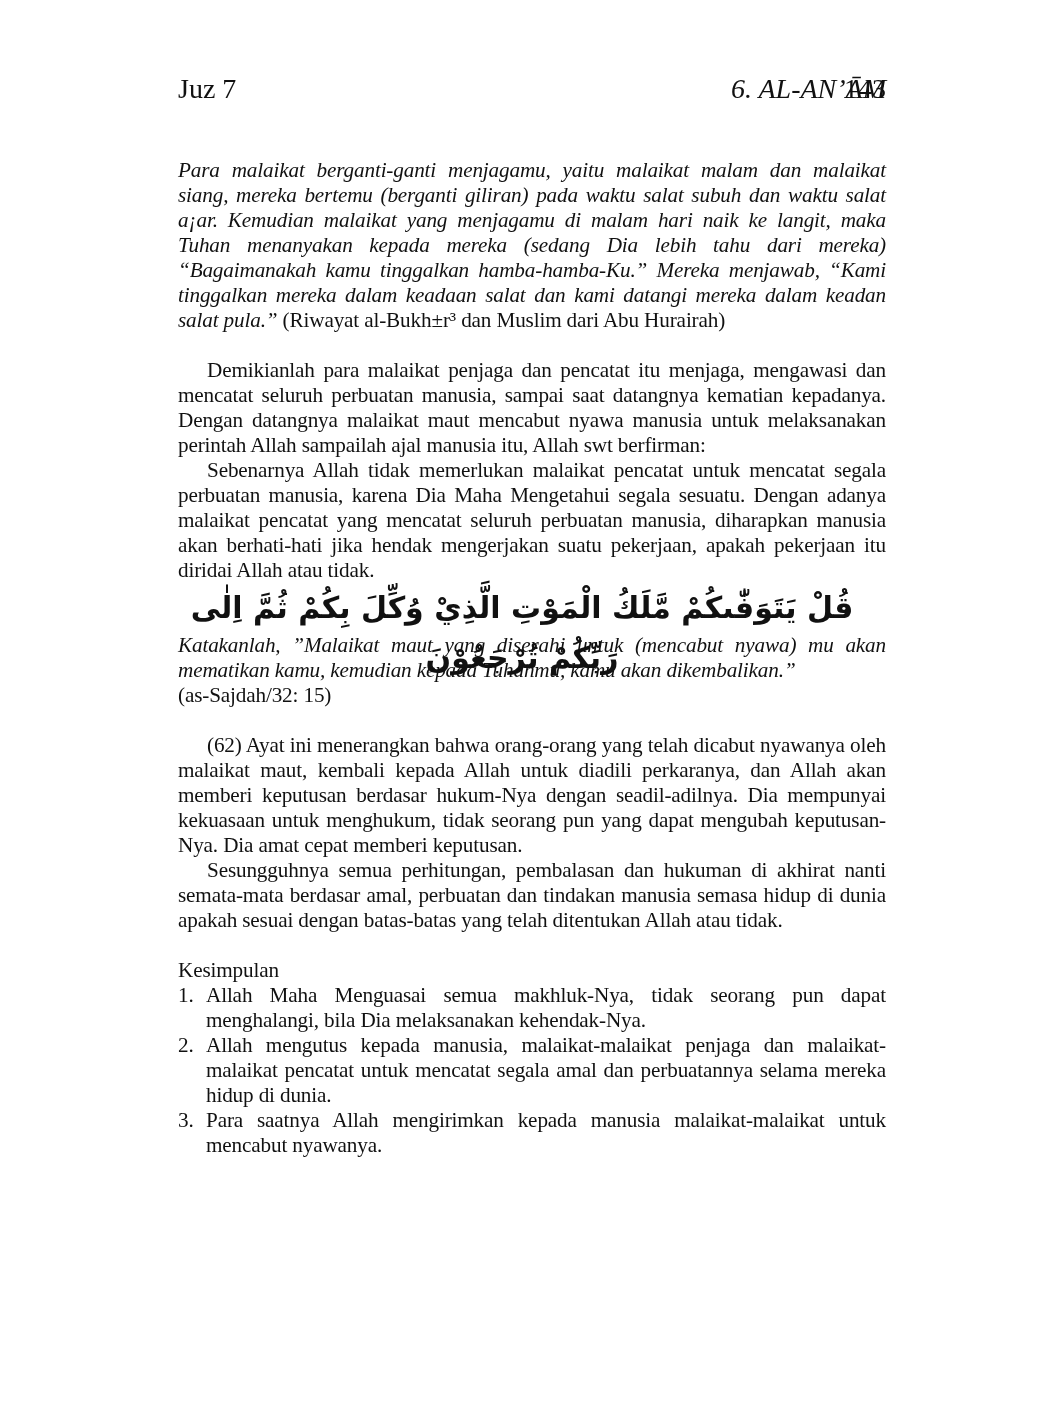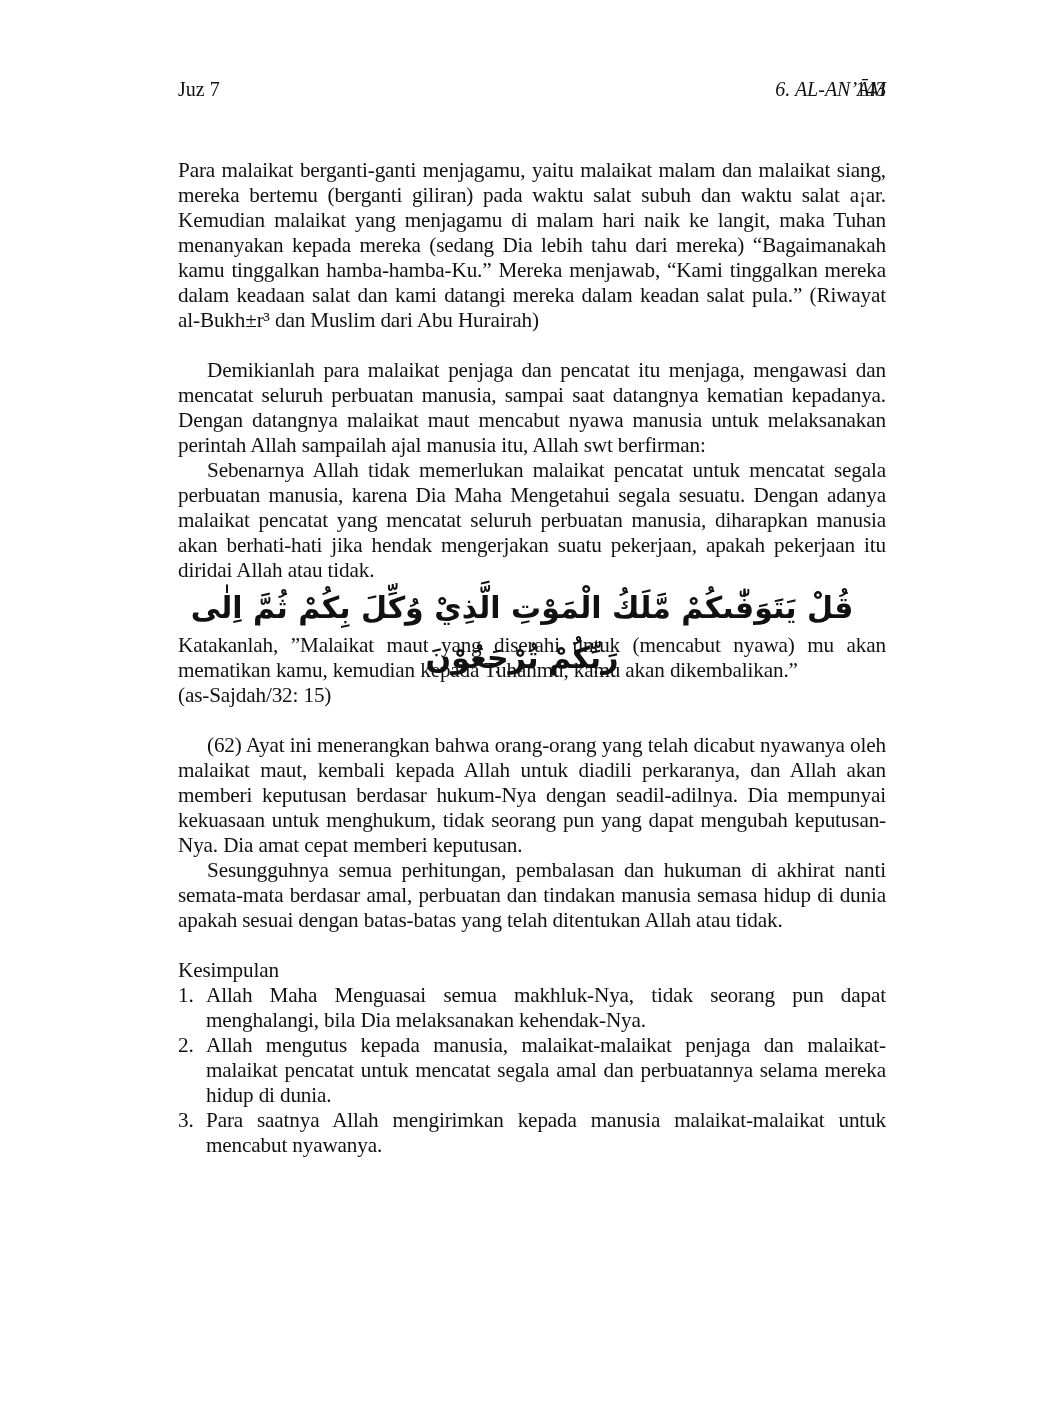"Juz 7" .header { font-size: 20px -> 28px }
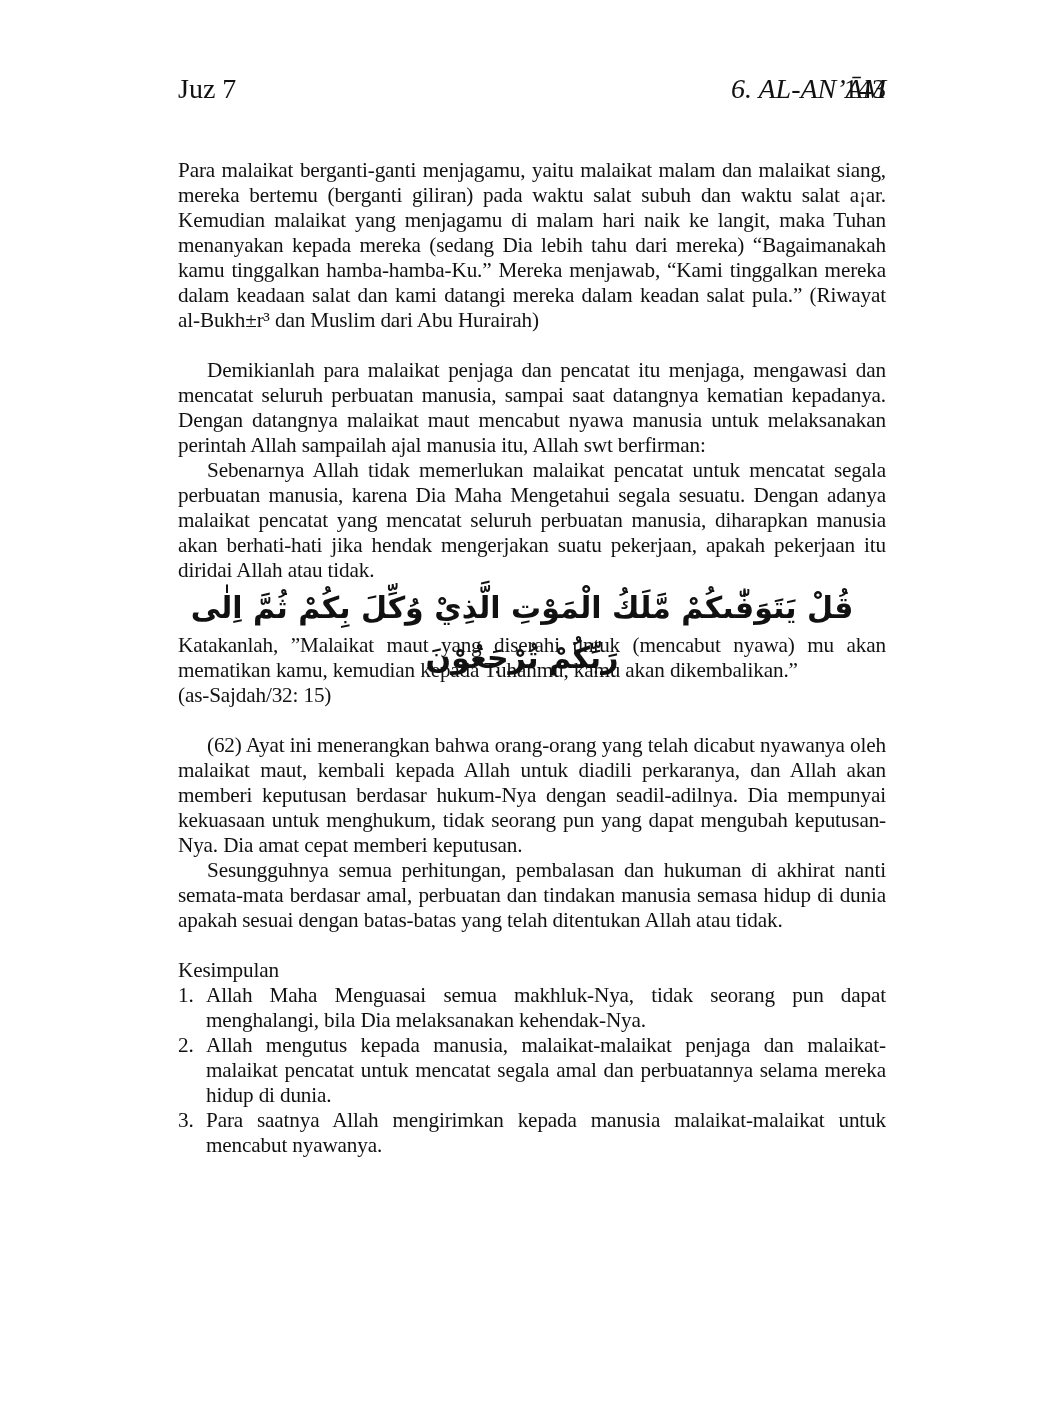"Para malaikat berganti-ganti menjagamu," .italic { font-style: none -> italic }
